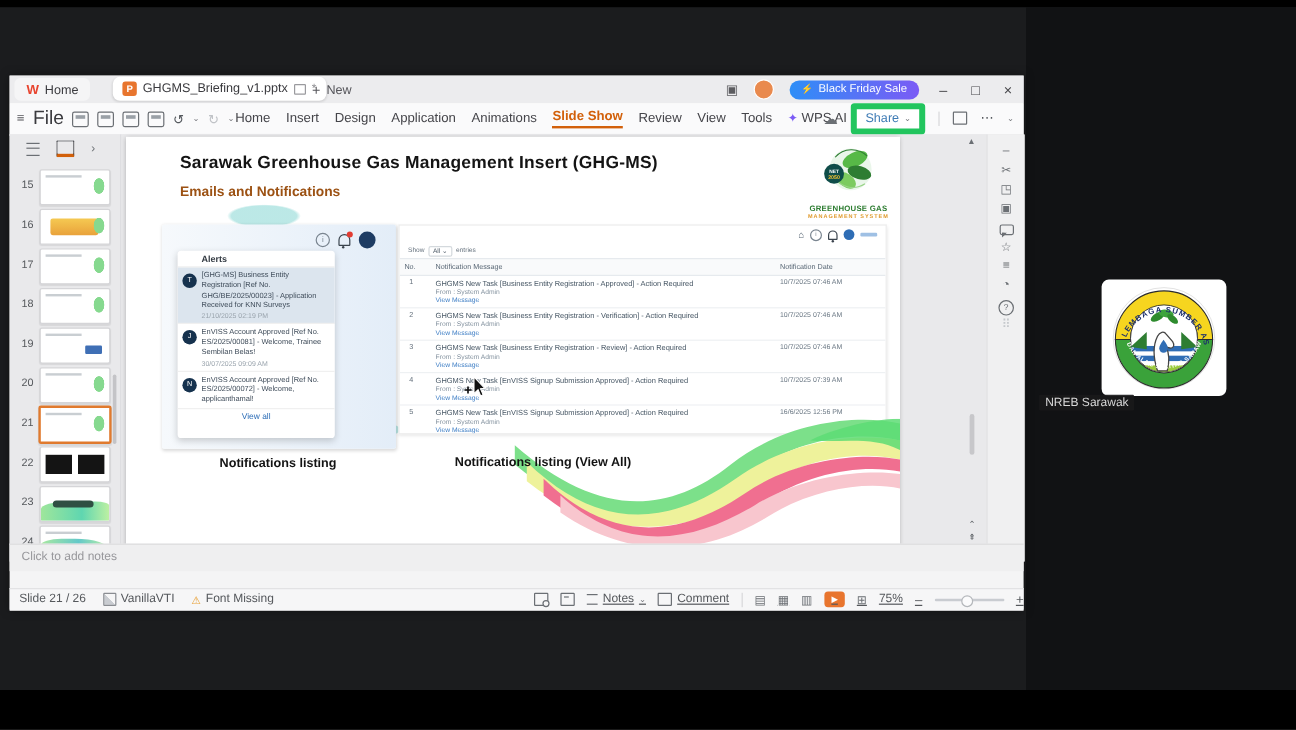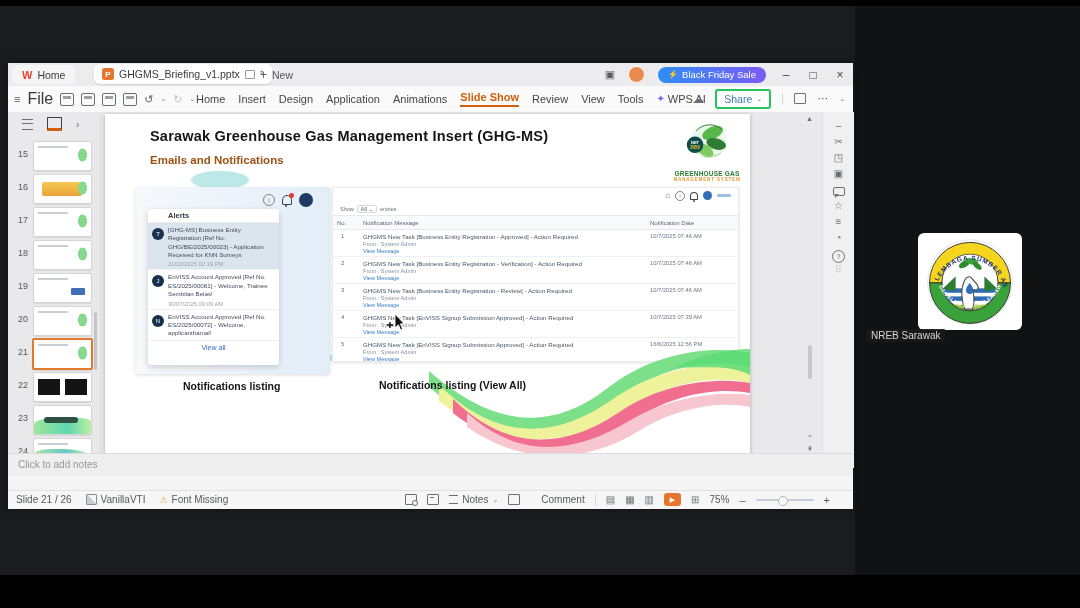"Share" .sharebtn { border: 2px solid #22c55e -> 5px solid #22c55e }
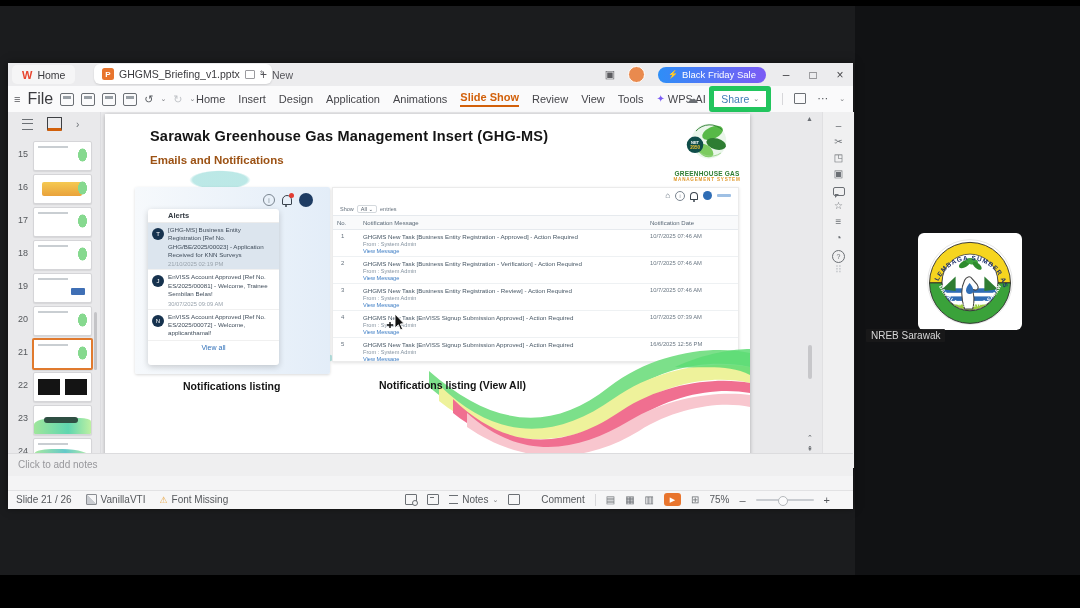"Notes" .sb-right { right: 23px -> 0; text-decoration: none -> underline }
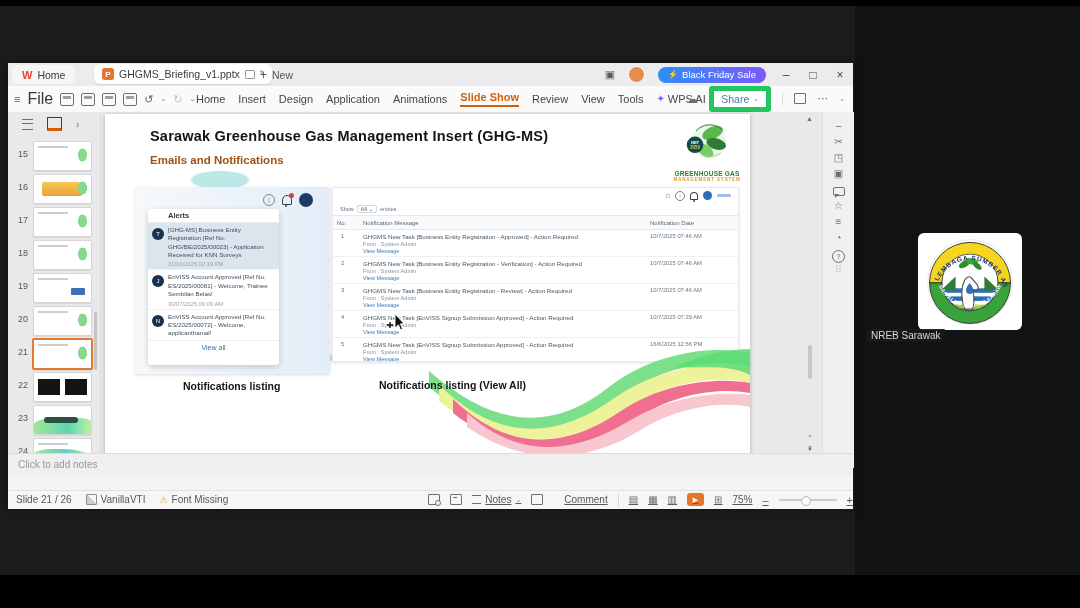"Comment" span.fx { gap: 21px -> 4px }
